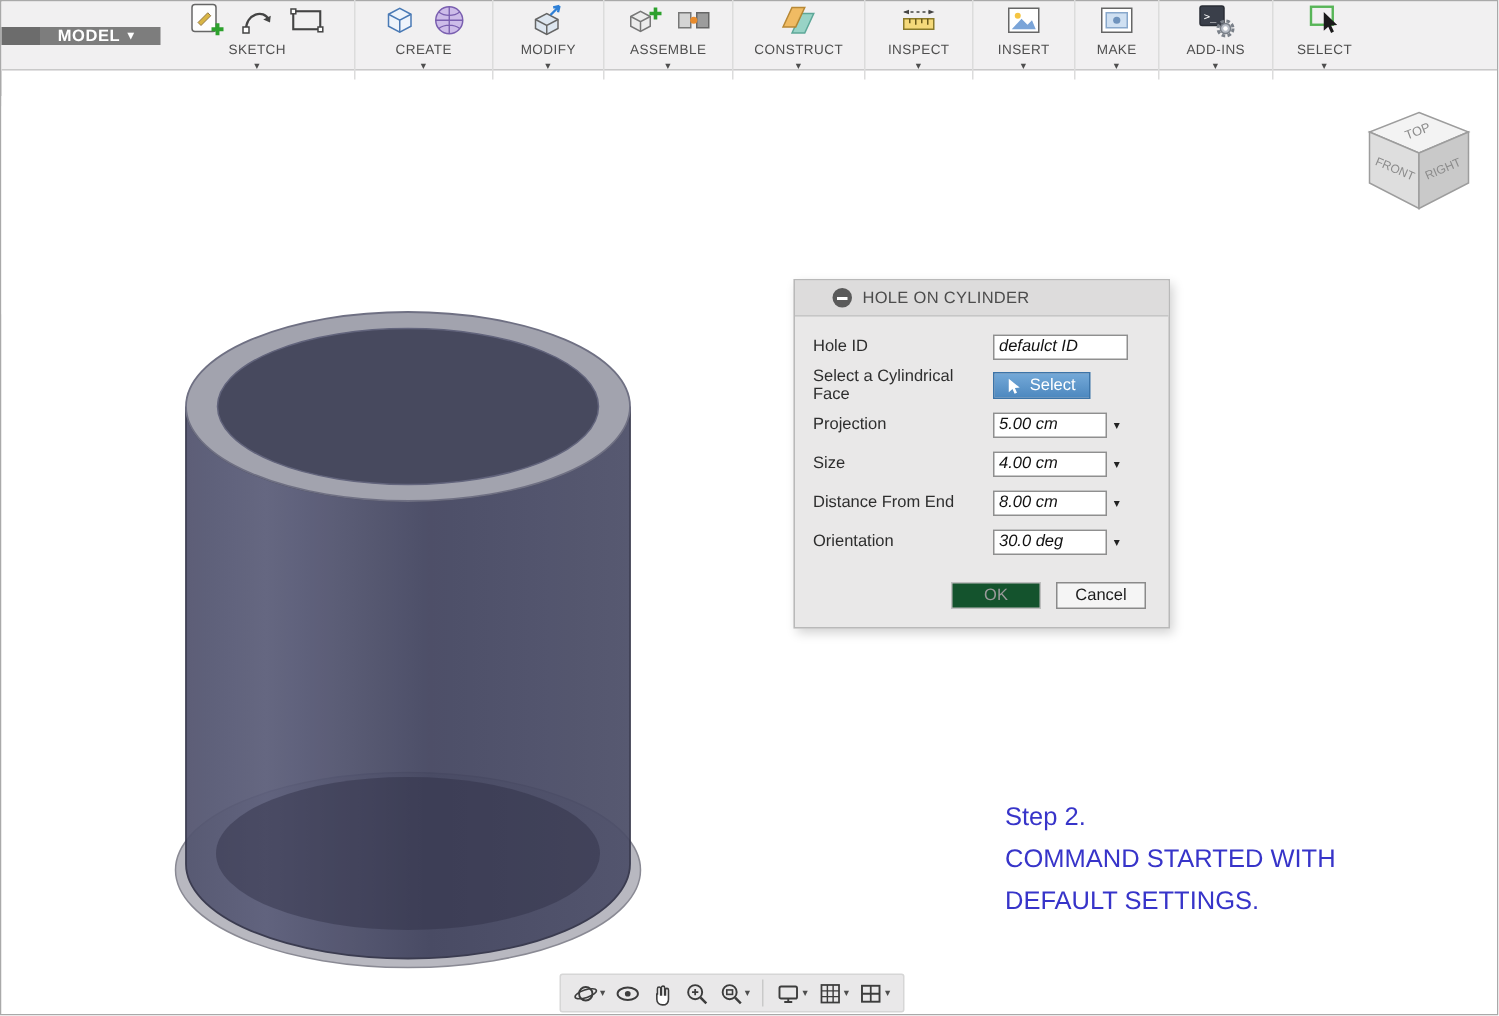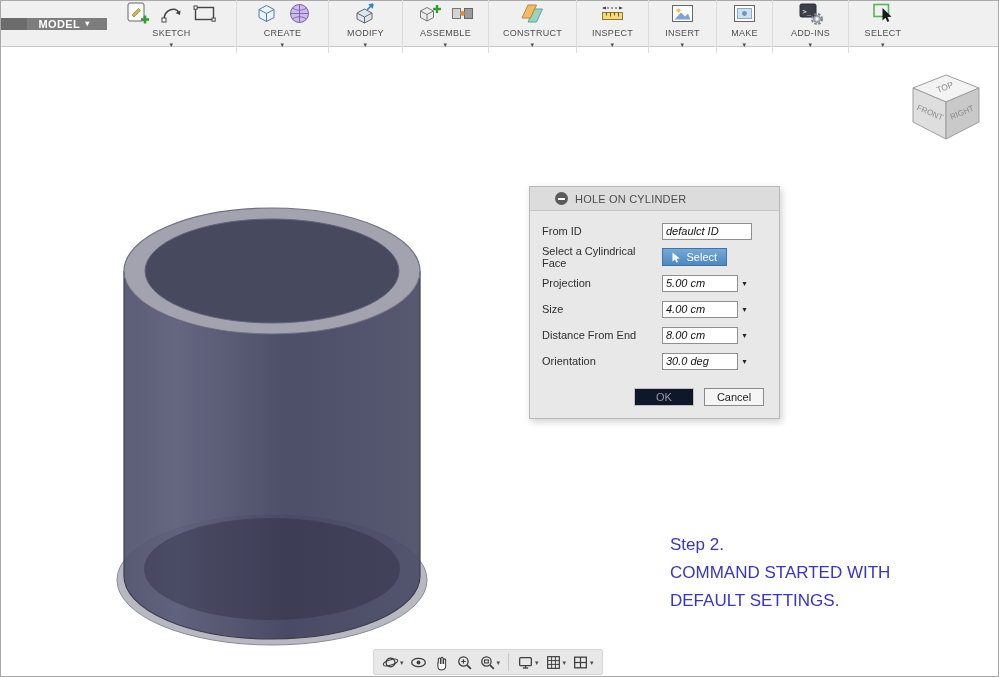"From ID" label { text: From -> Hole }
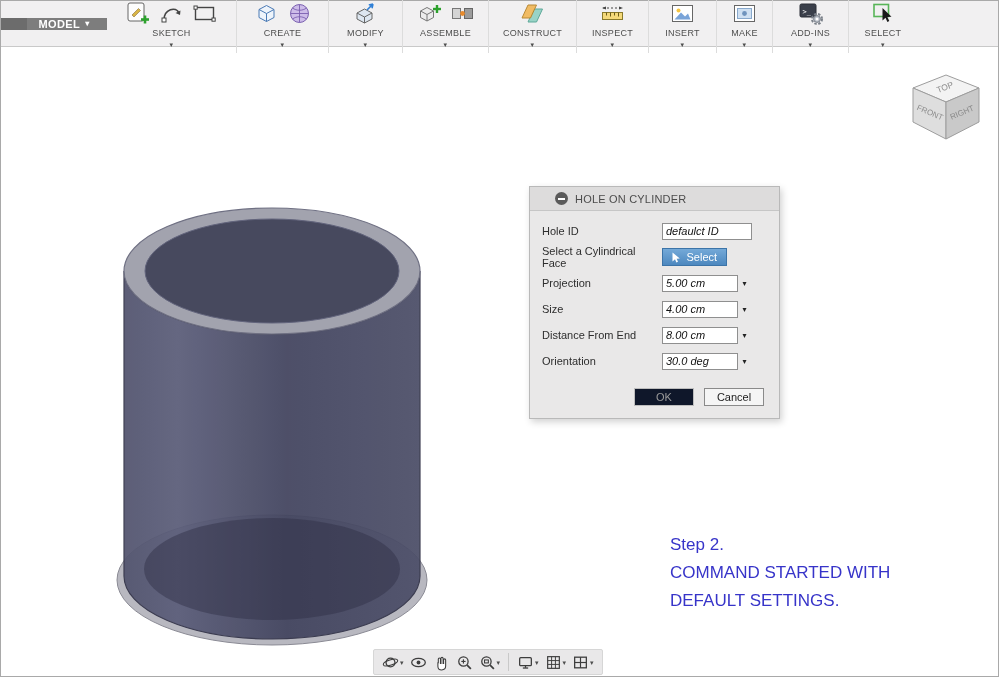"OK" .btn-ok { background: #0f172a -> #14532d }
